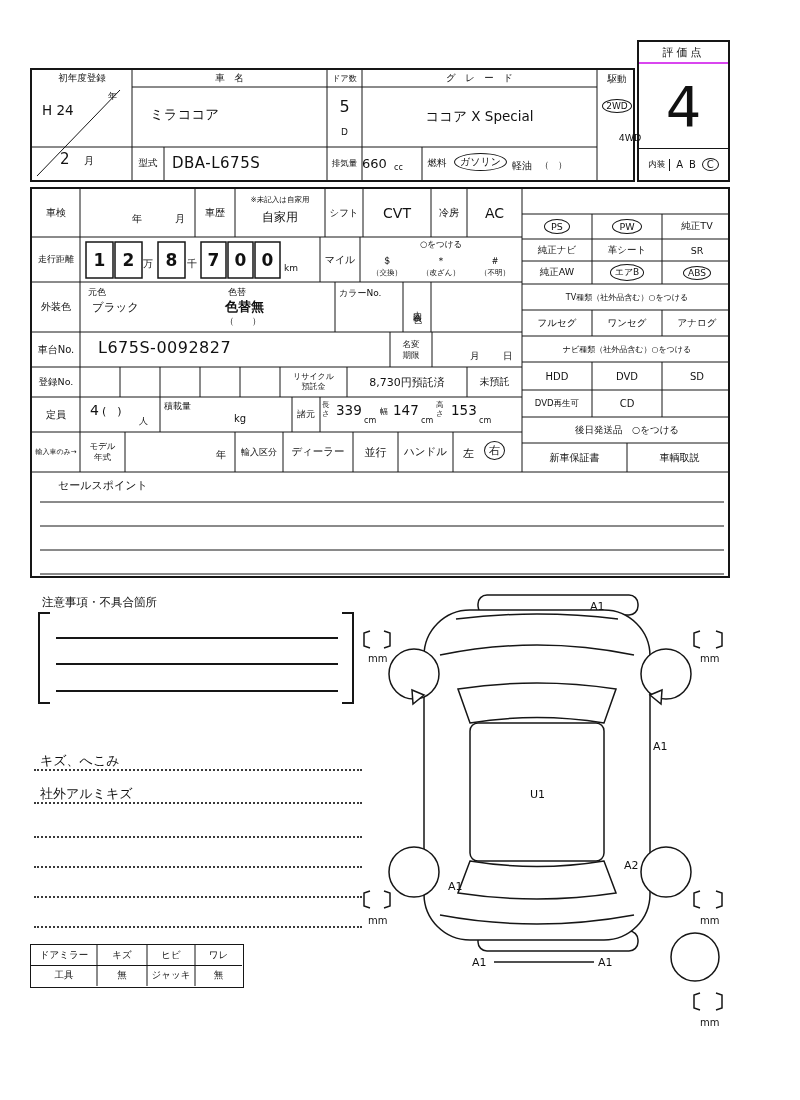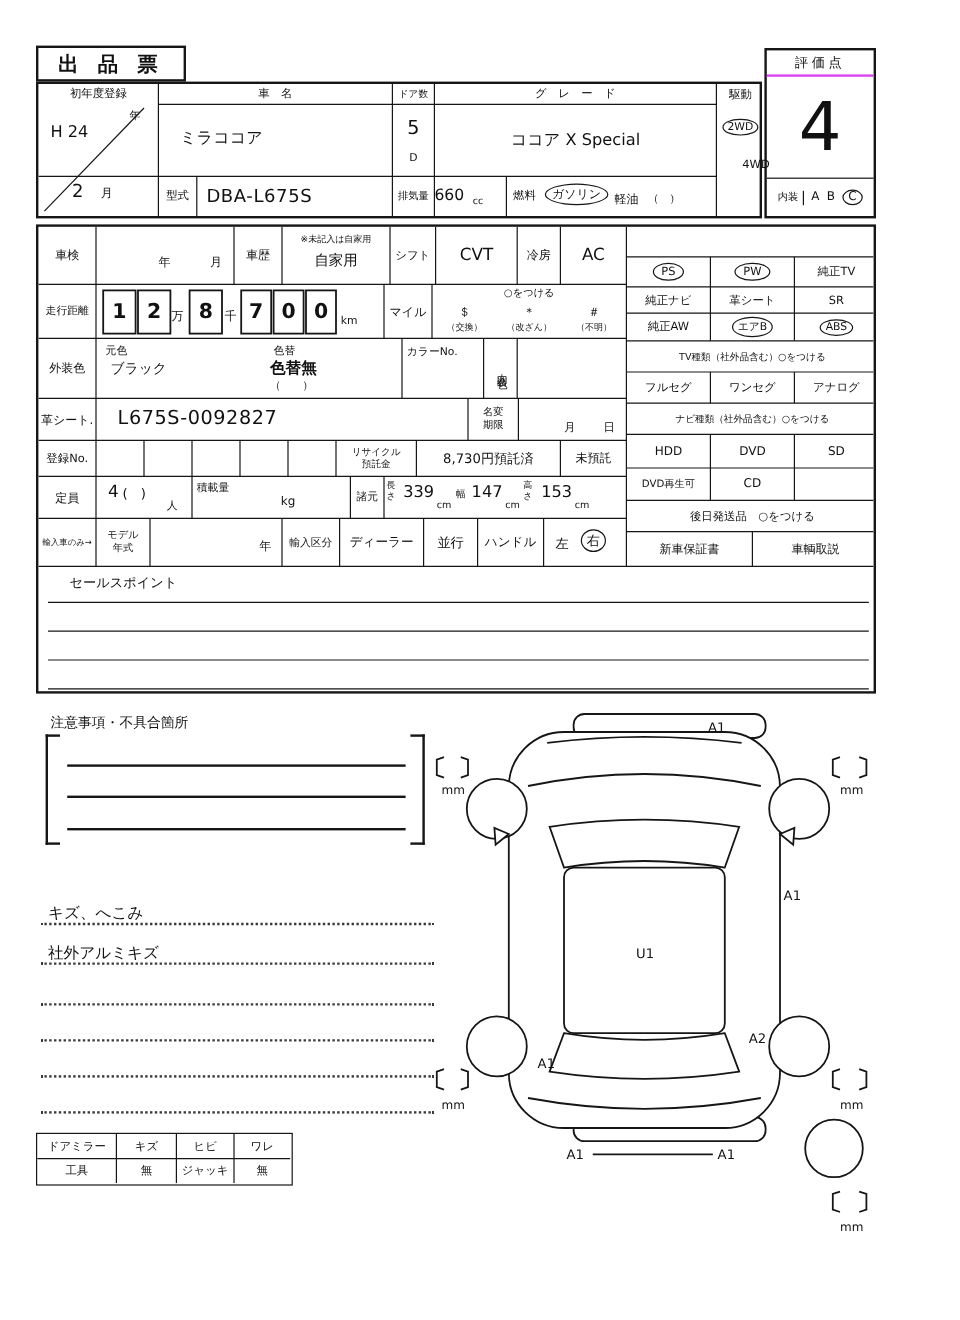"出 品 票" div.a { html: <div>出 品 票</div> -> none }
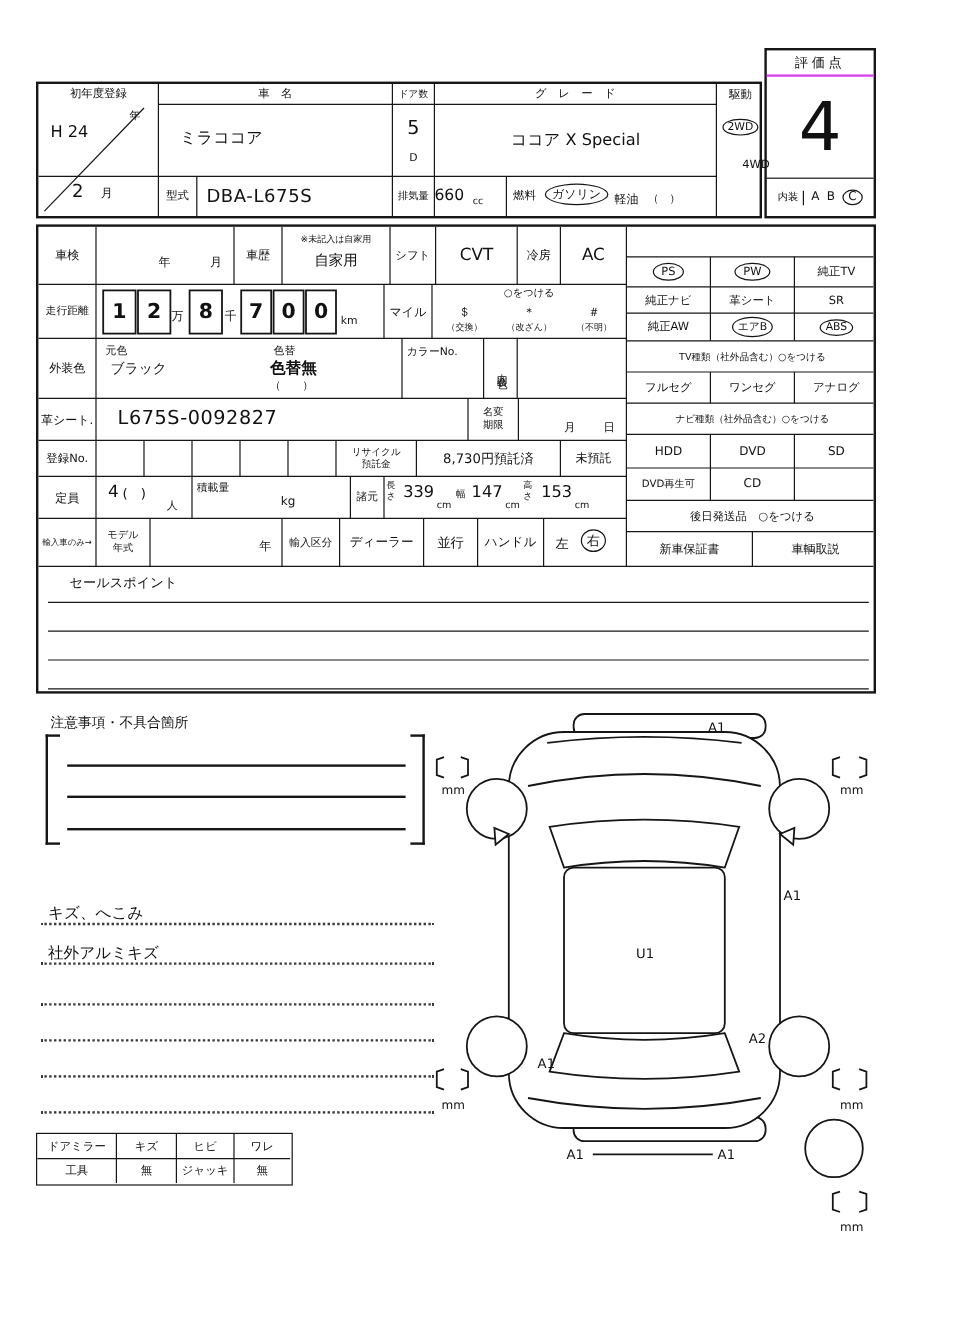"革シート." div.a { text: 革シート -> 車台No }
